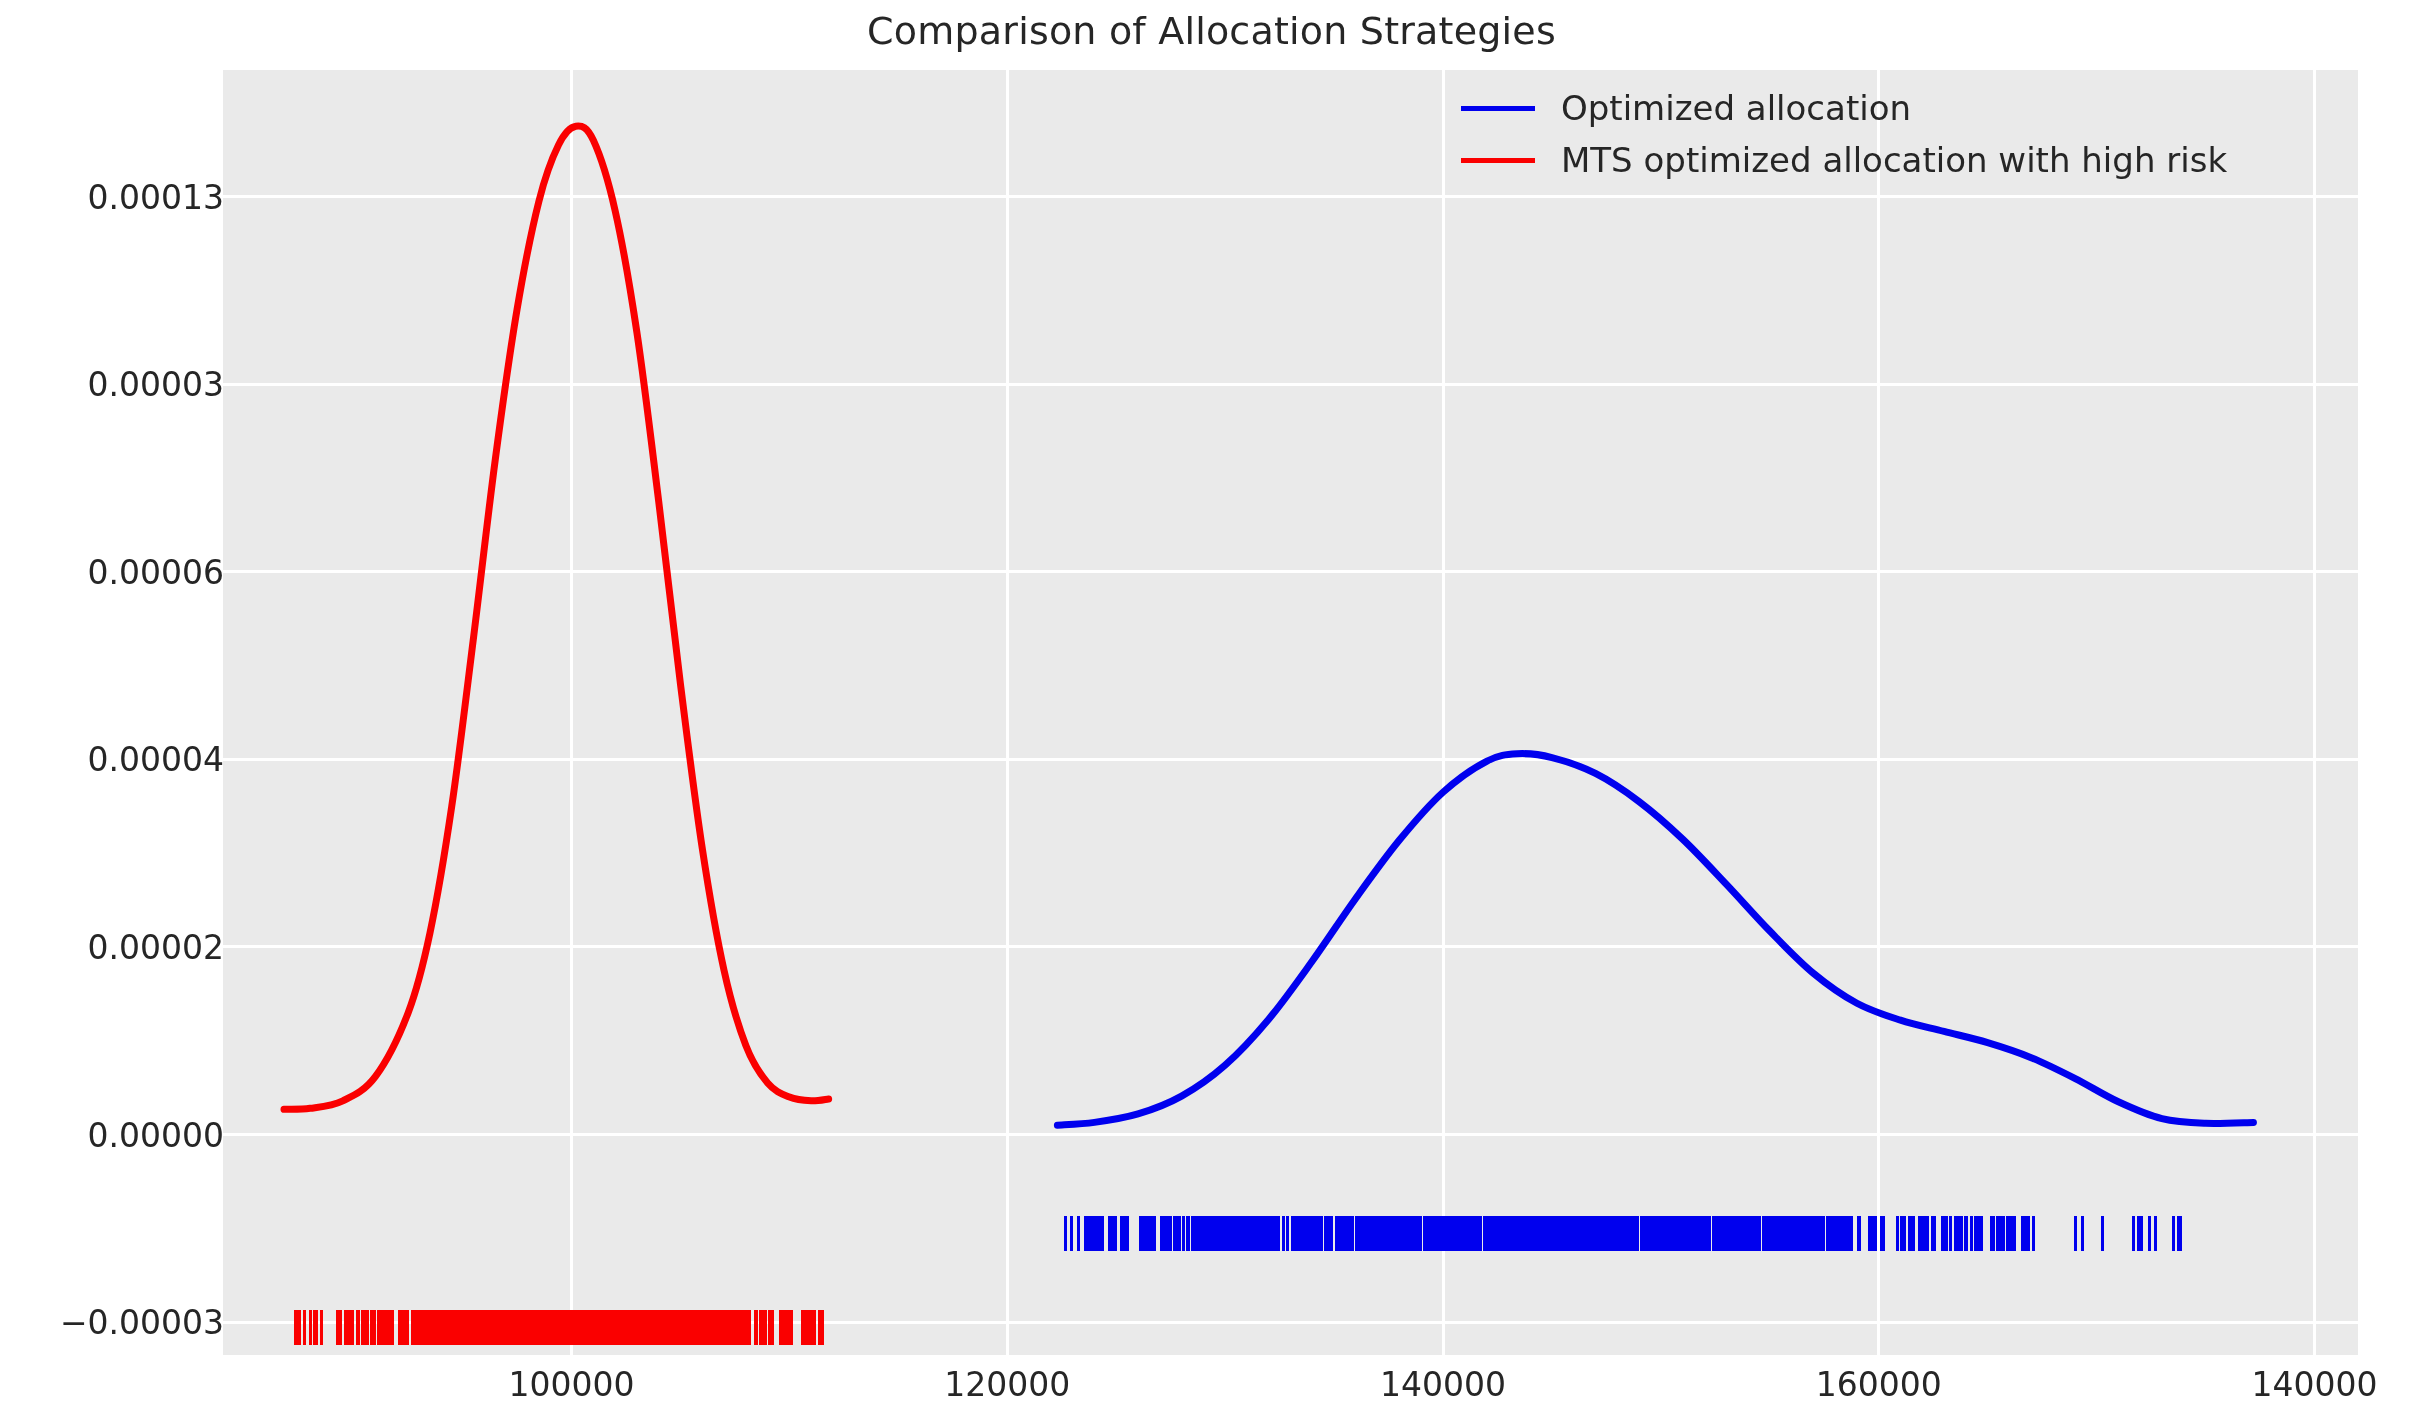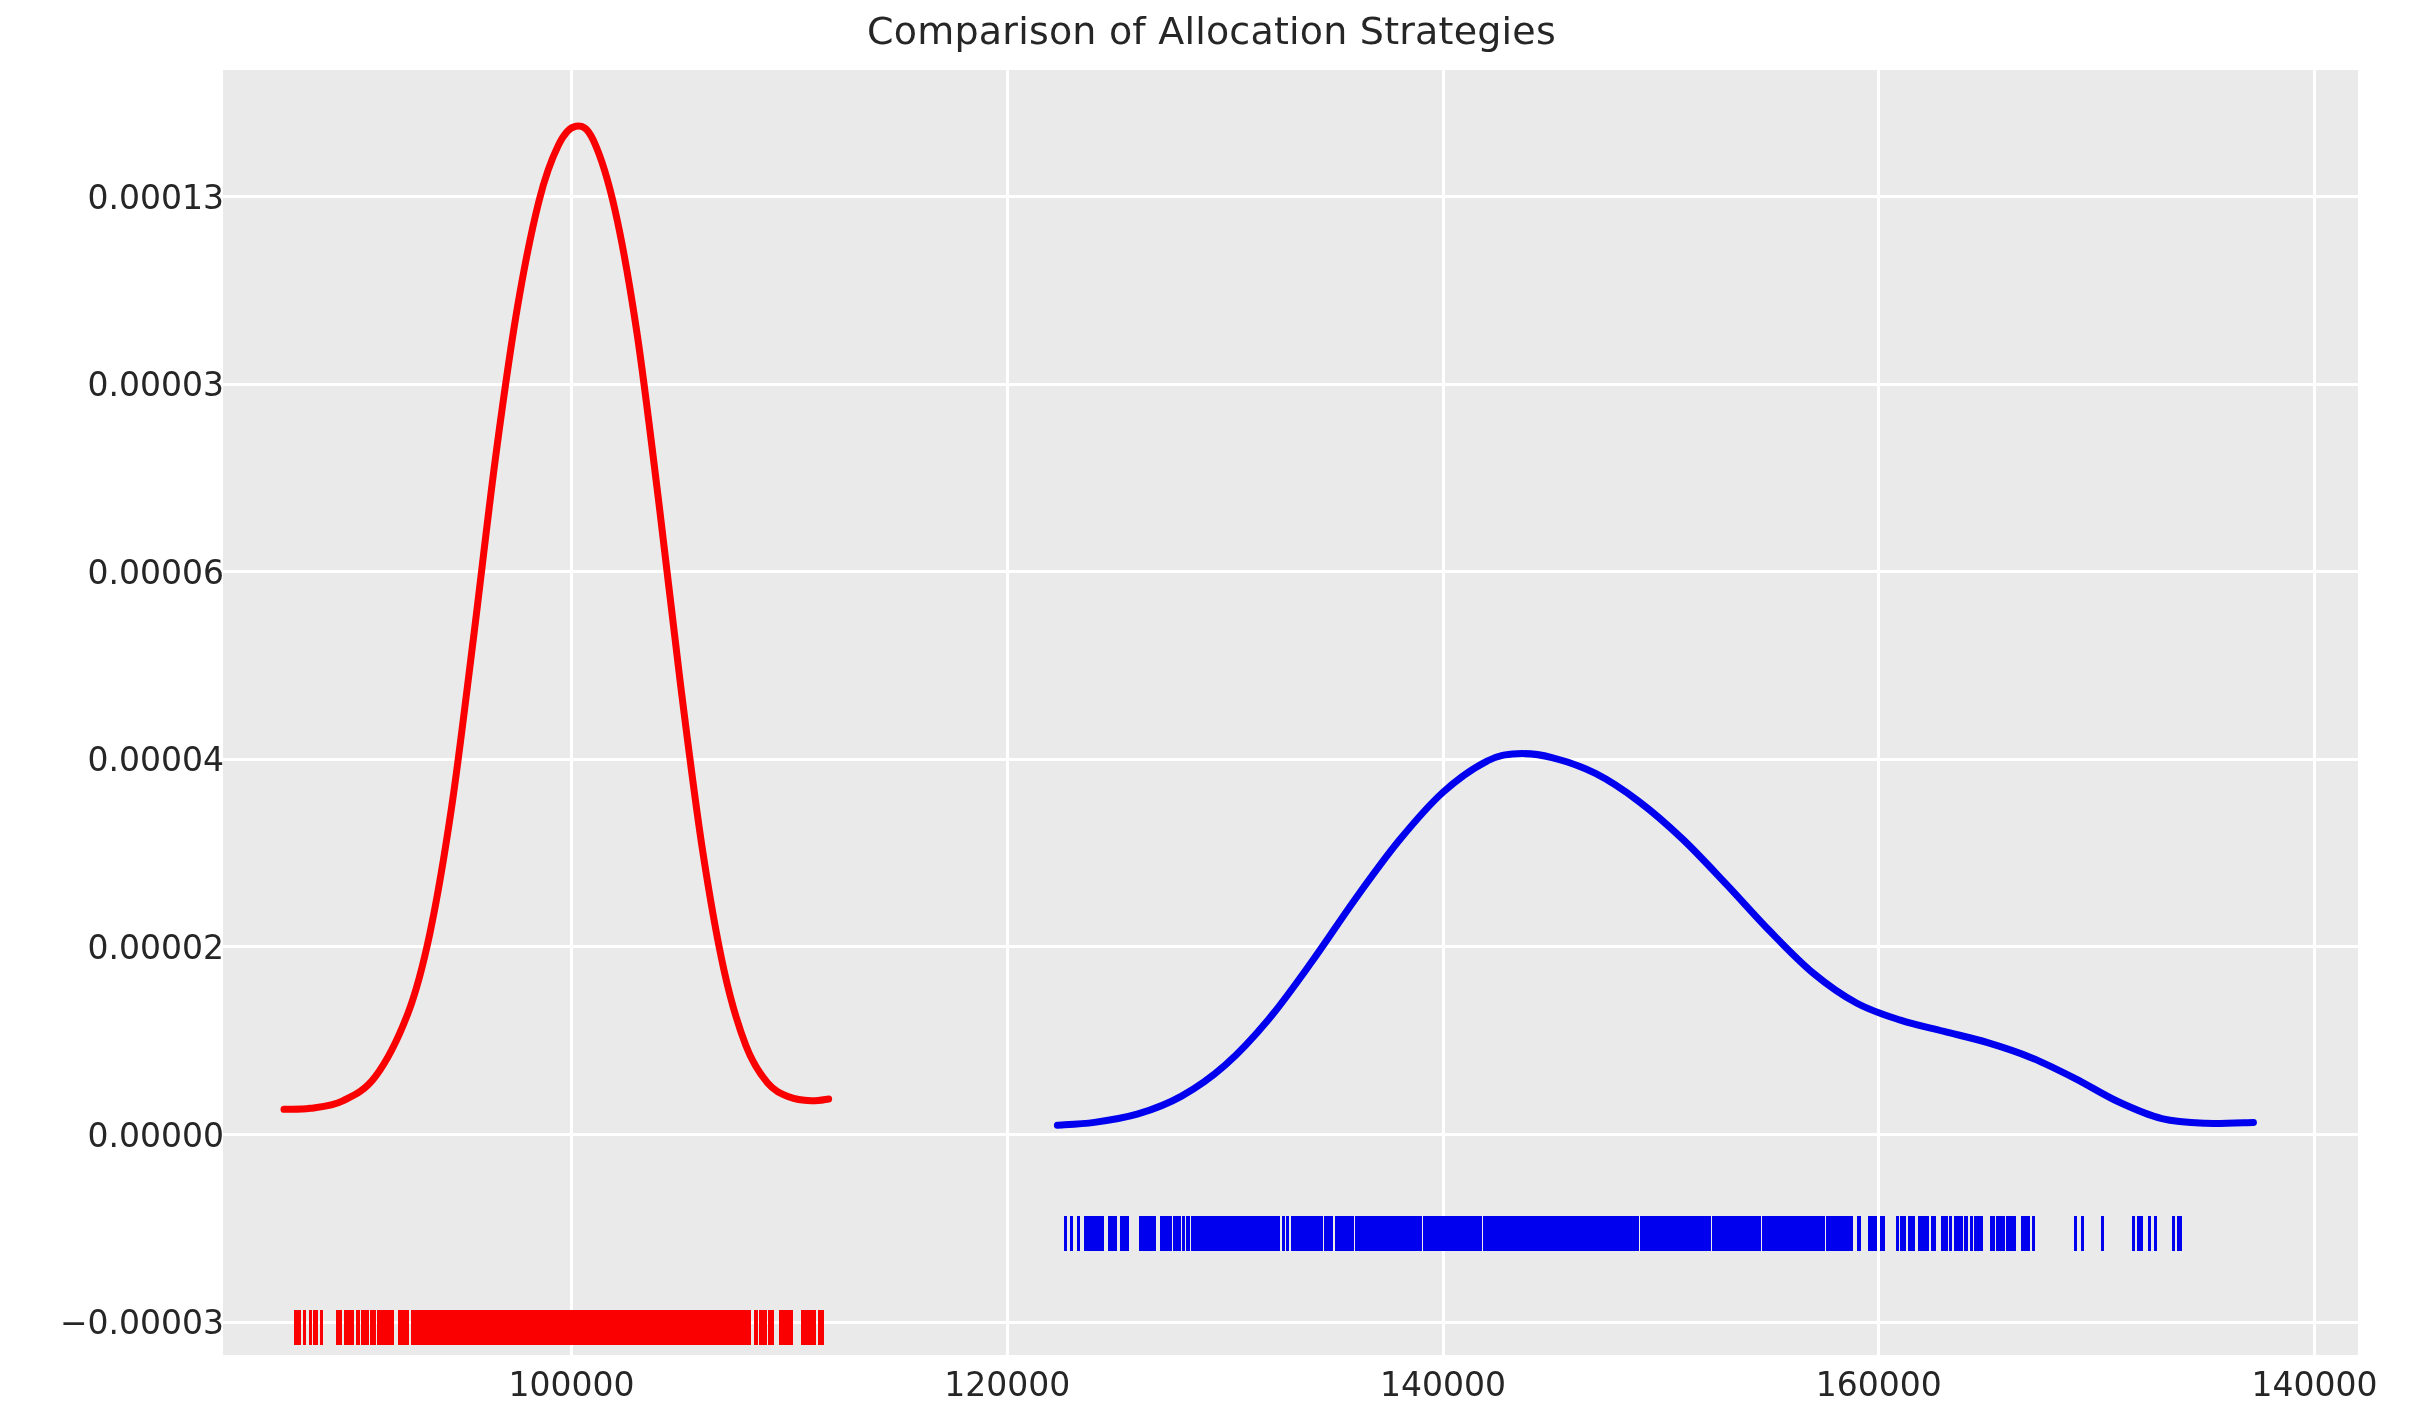"Optimized allocation" div.legend-row { html: none -> <div> <span></span> <span>Optimized allocation</span> </div> }
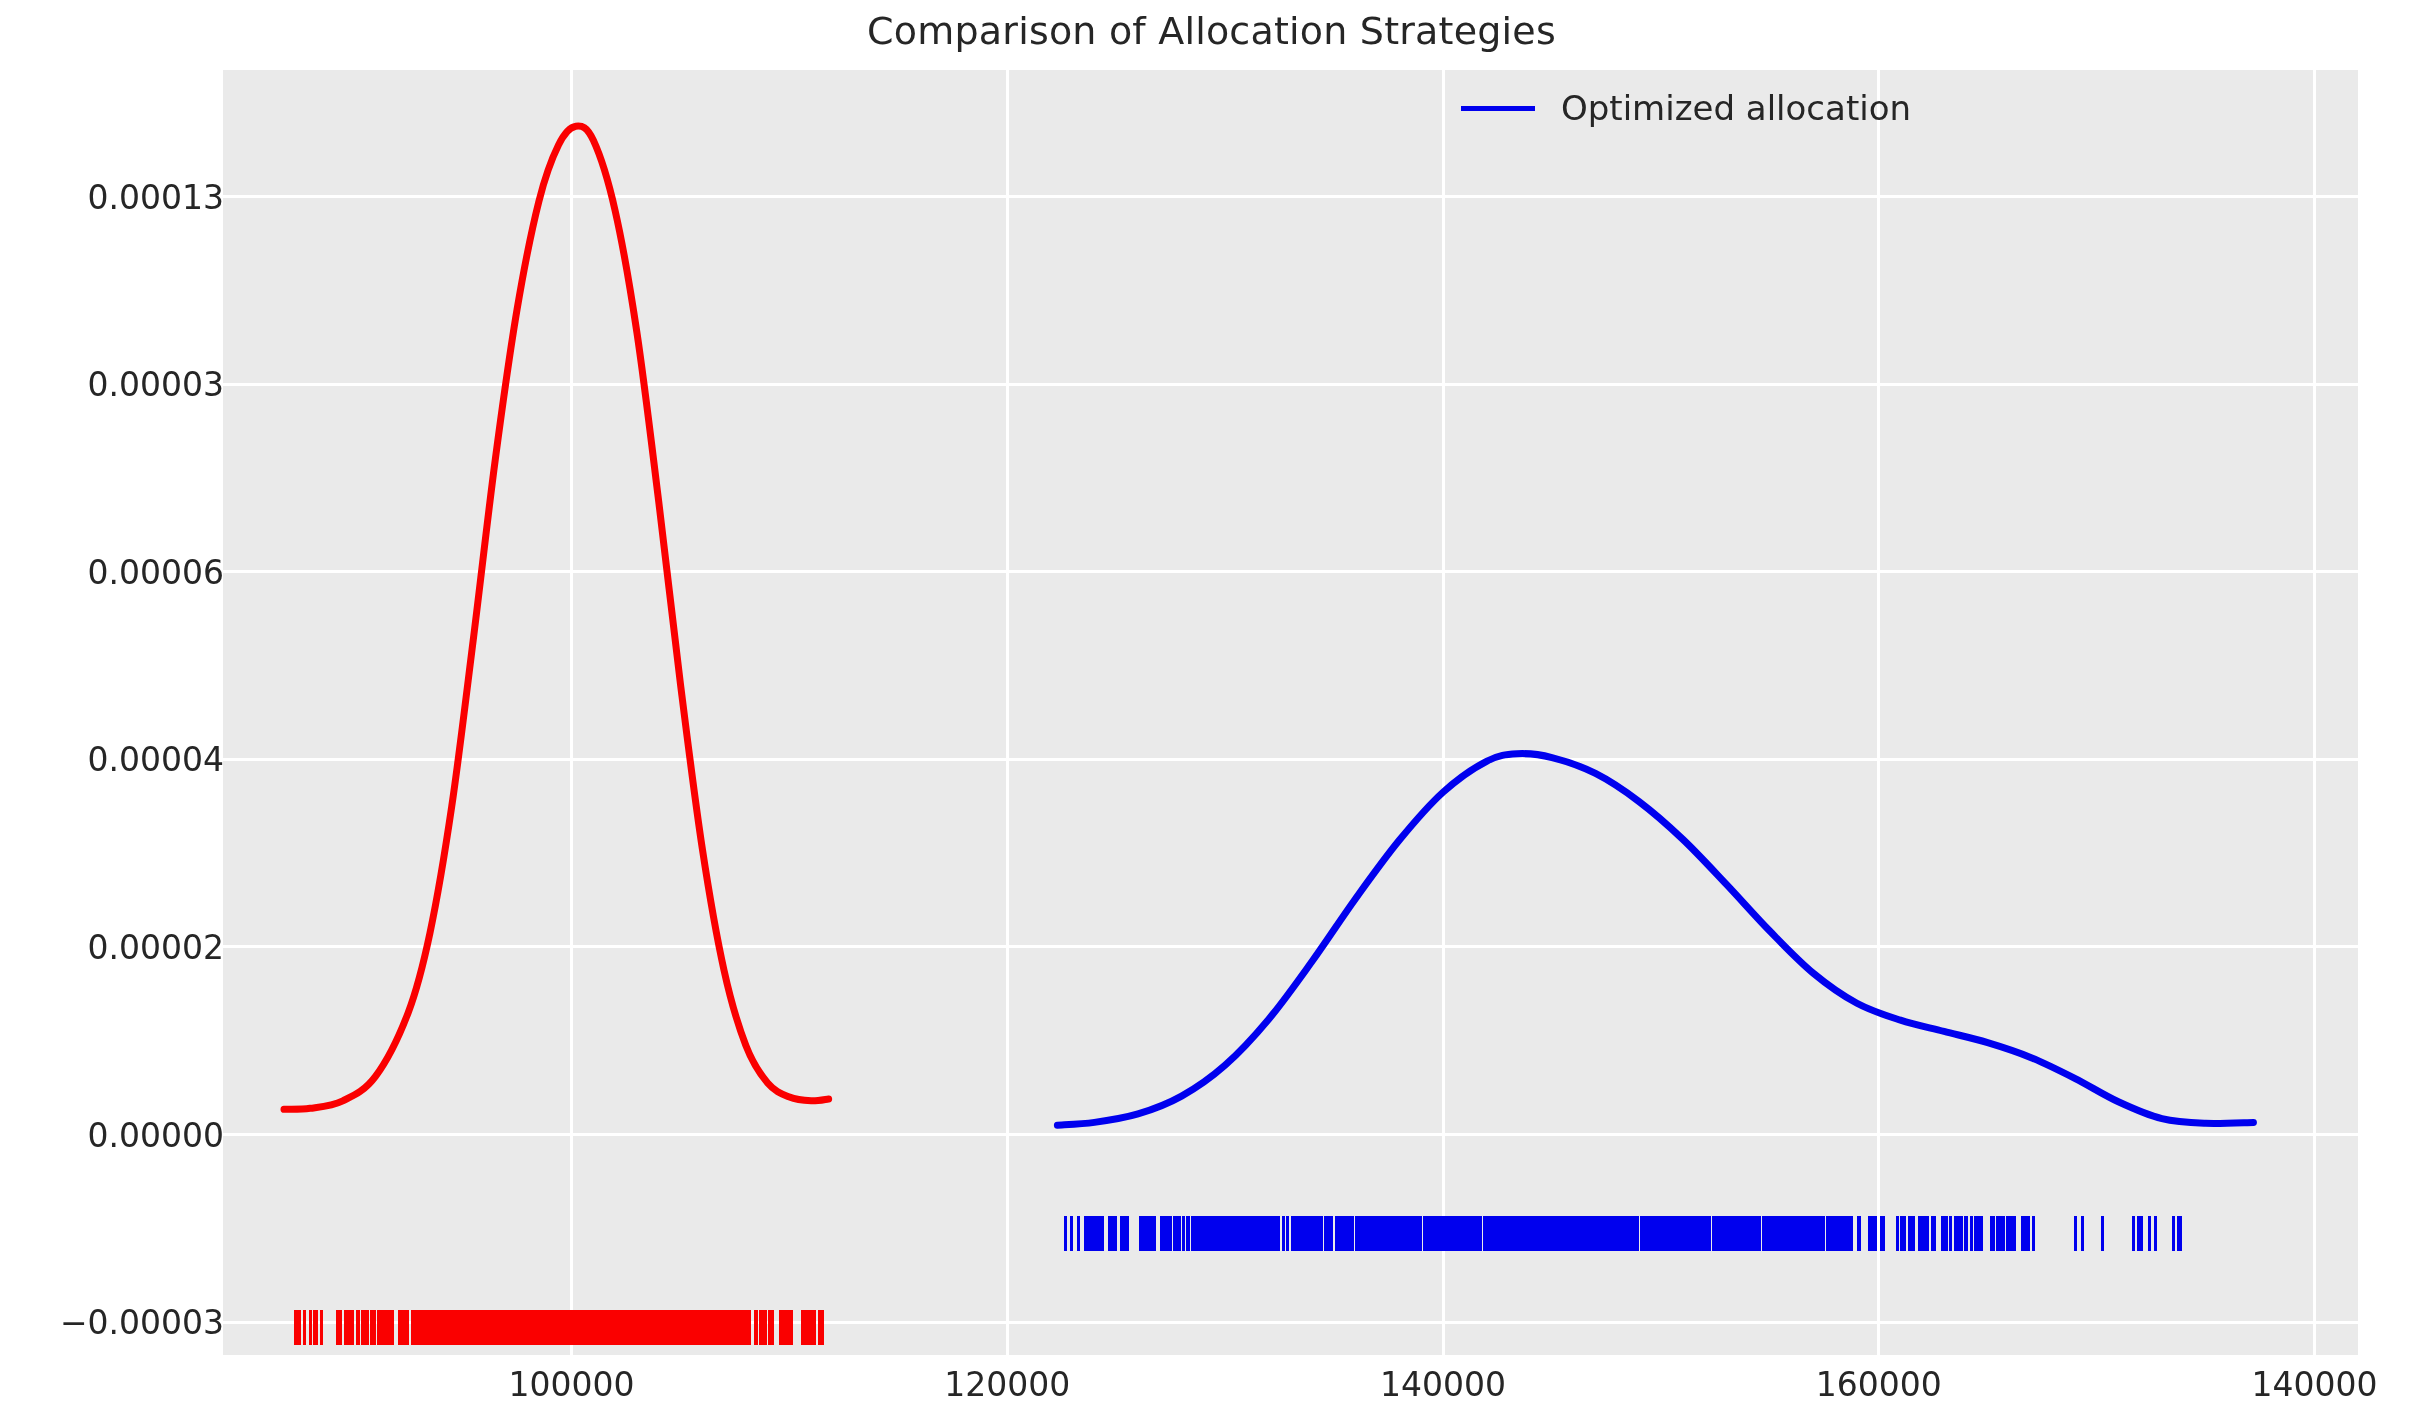"MTS optimized allocation with high" div.legend-row { html: none -> <div> <span></span> <span>MTS optimized allocation with high risk</span> </div> }
